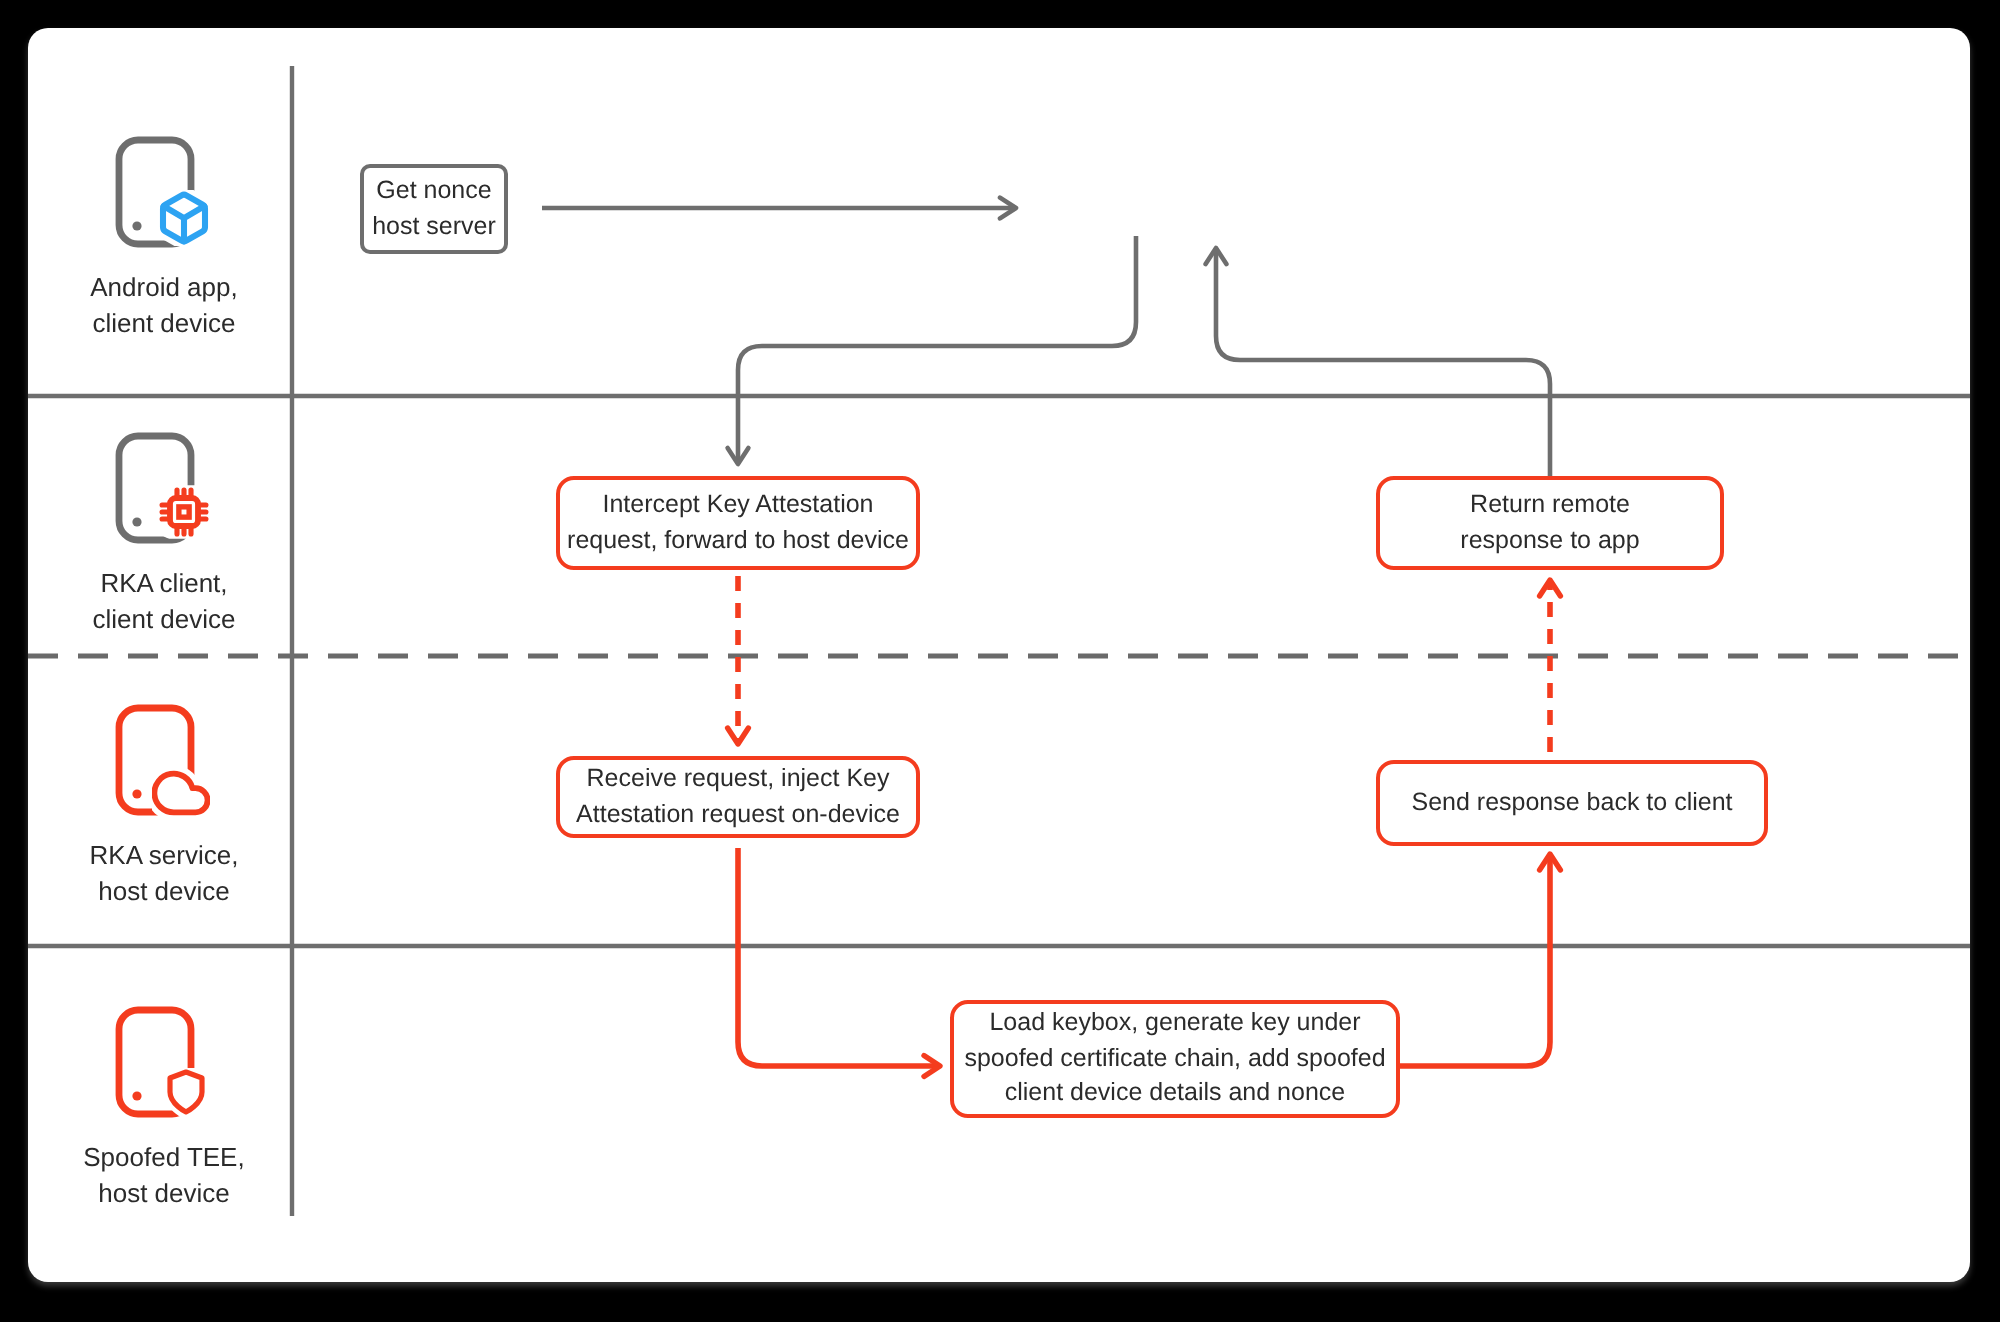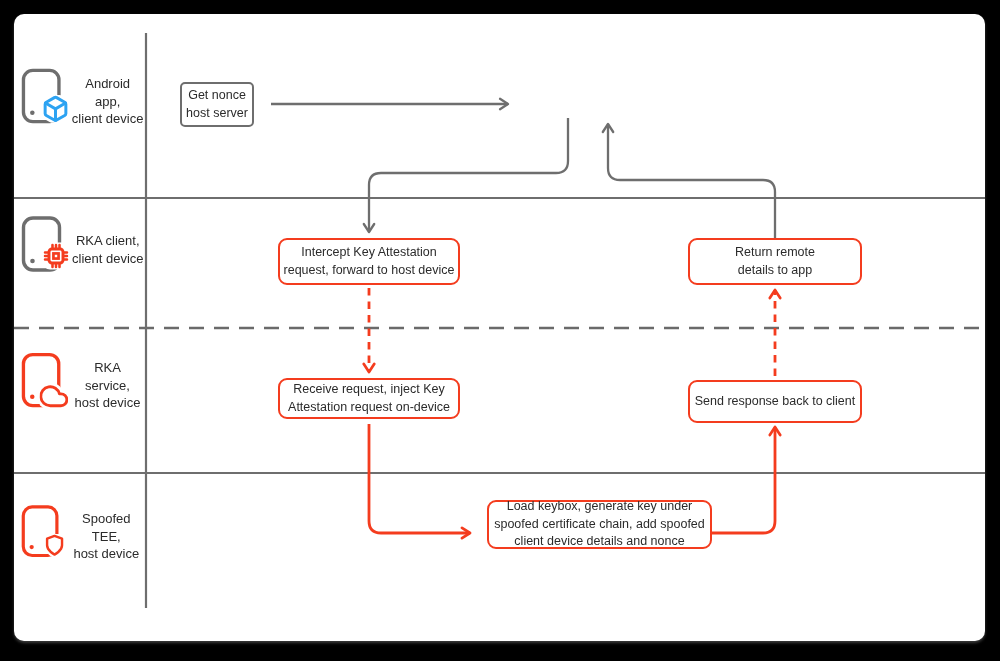"Android app," .lane { flex-direction: none -> column }
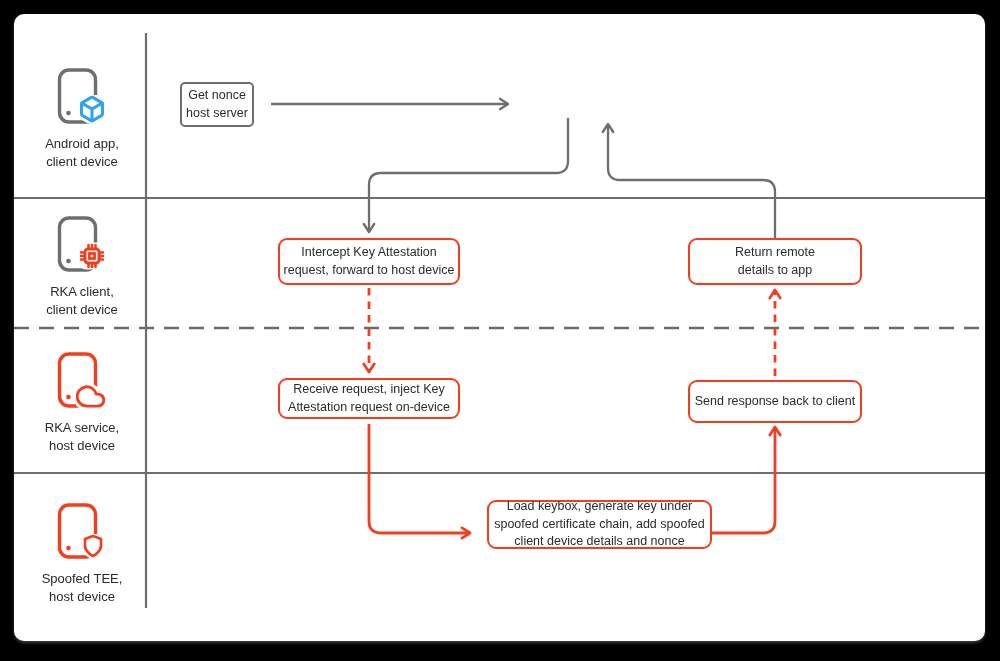"details to app" div { text: details -> response }
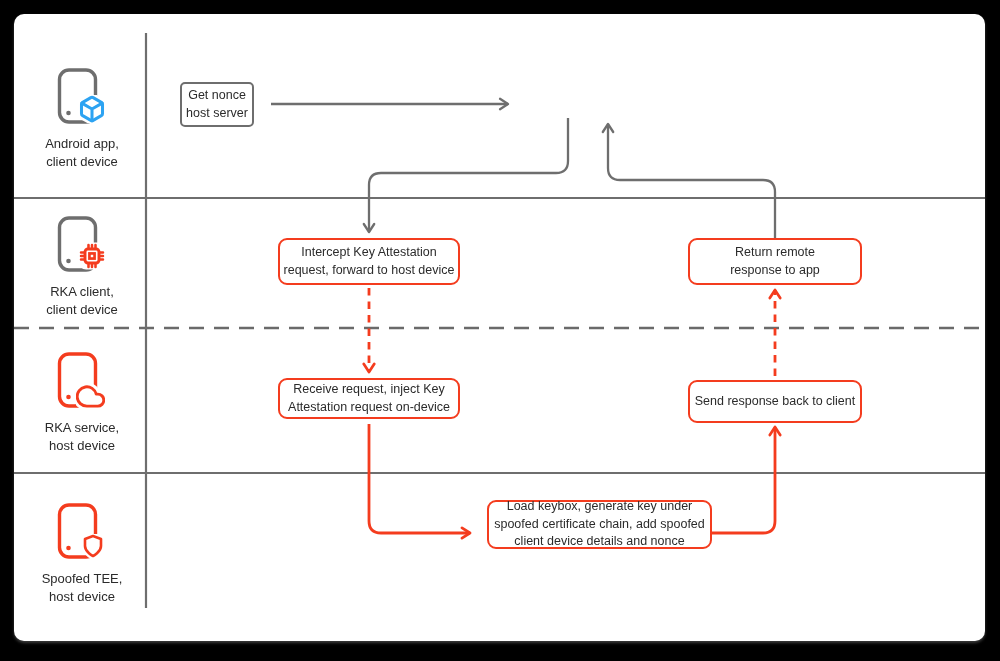"Send response back to client" div.node { width: 174px -> 196px }
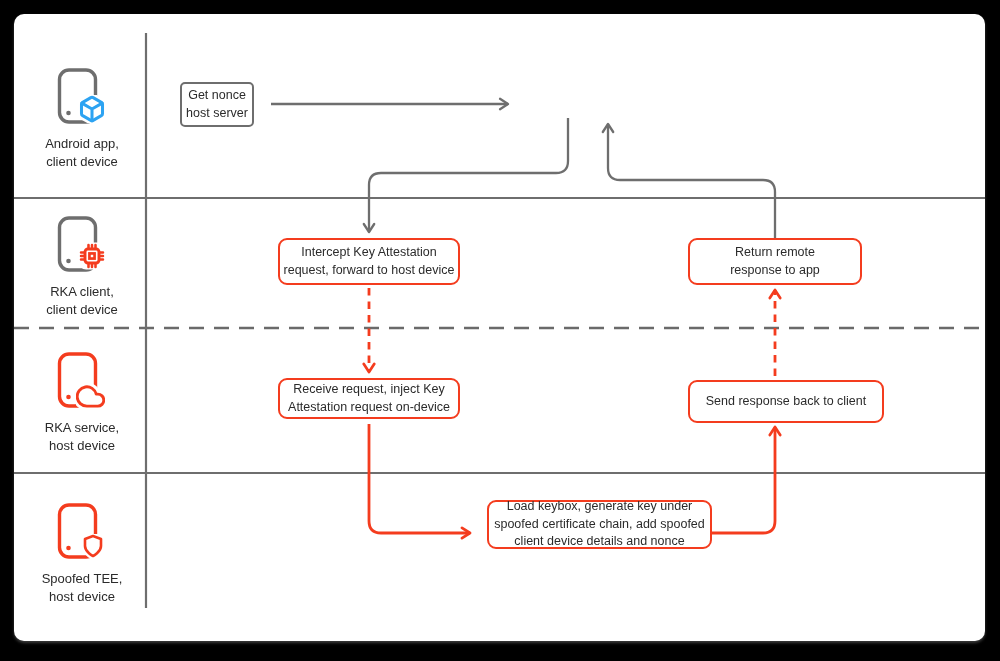"Load keybox, generate key under" div.node { height: 49px -> 59px; margin-left: 12px -> none }
